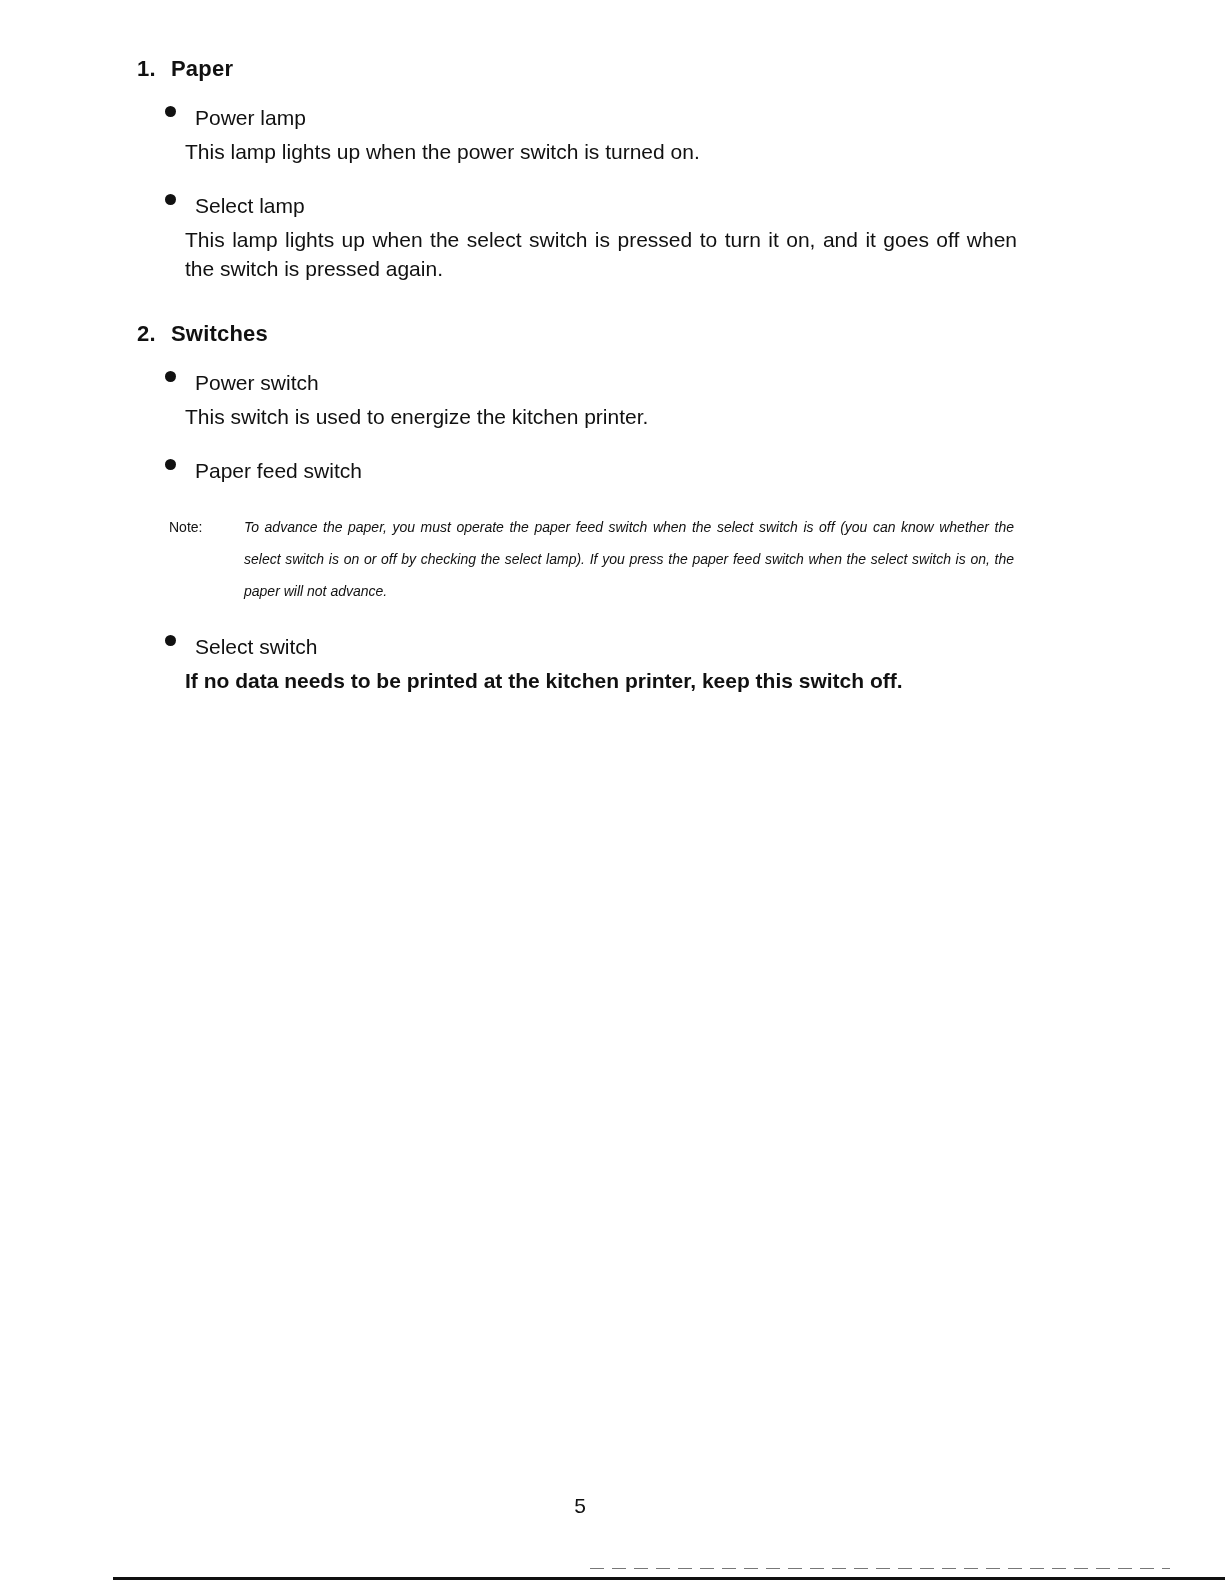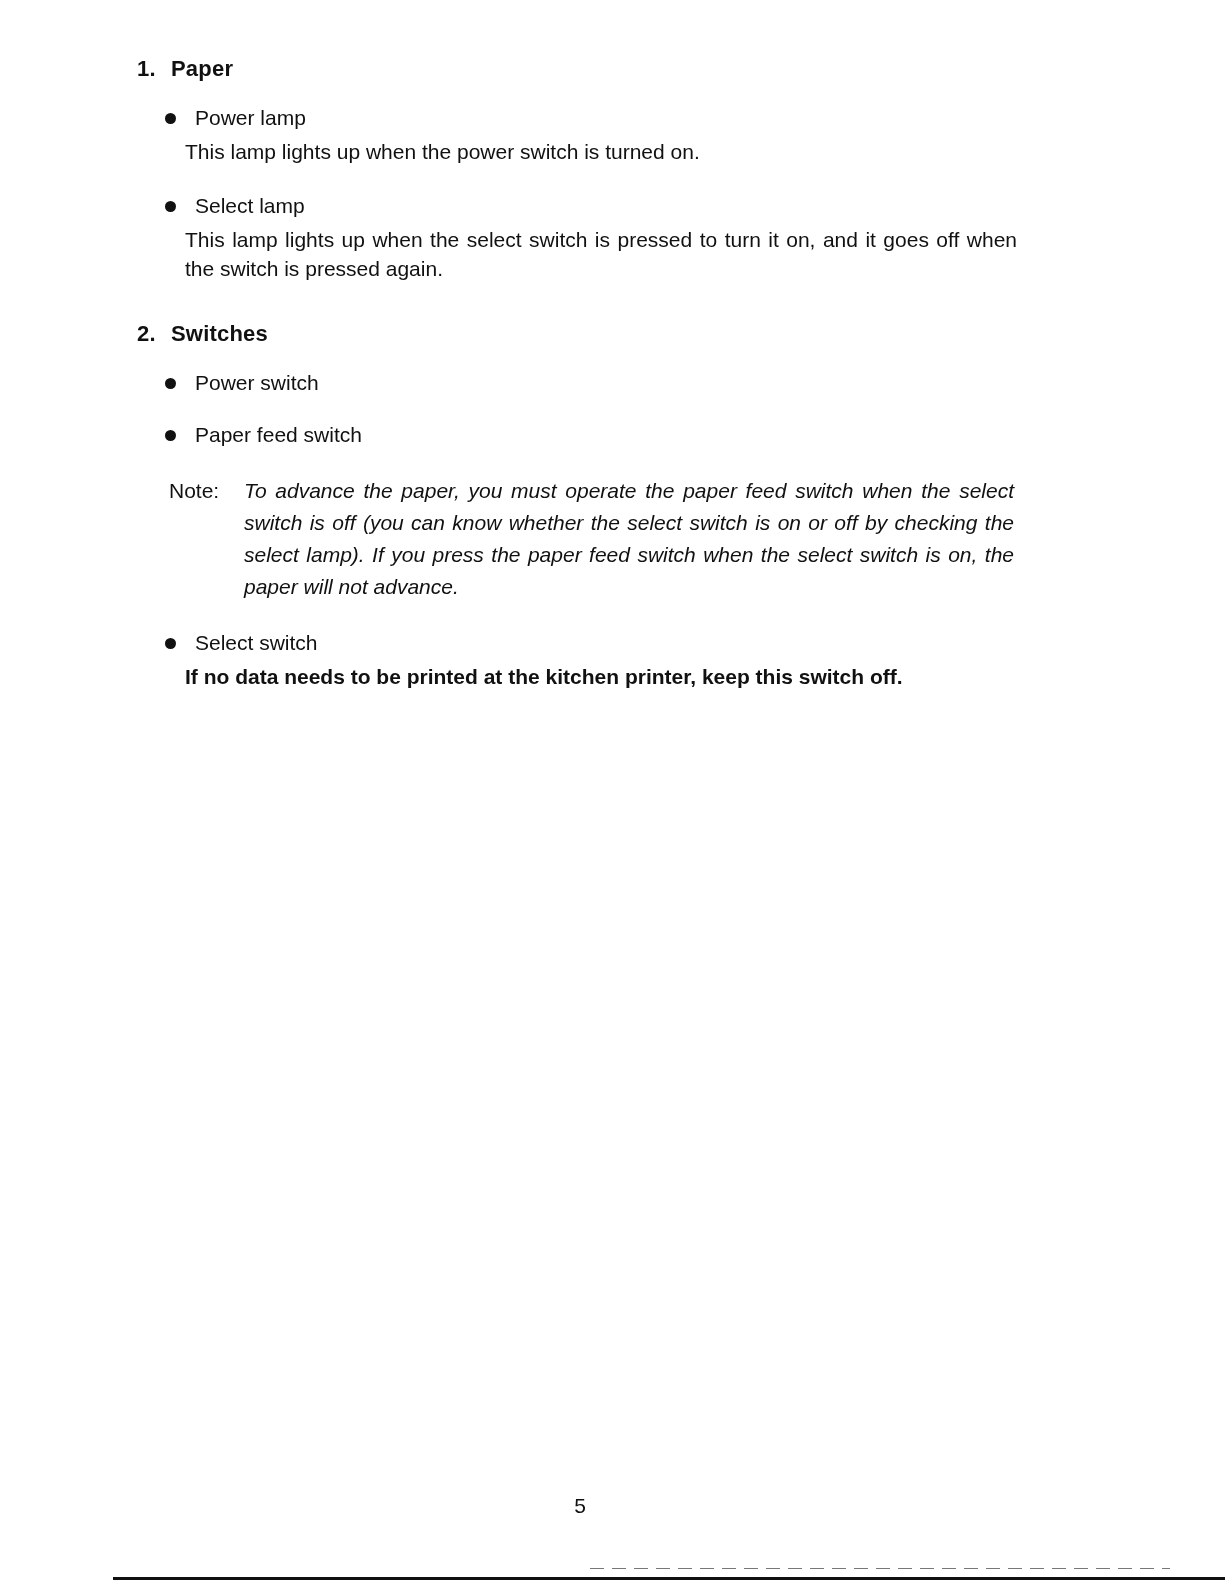"Power lamp" .item-title-row { align-items: center -> flex-start }
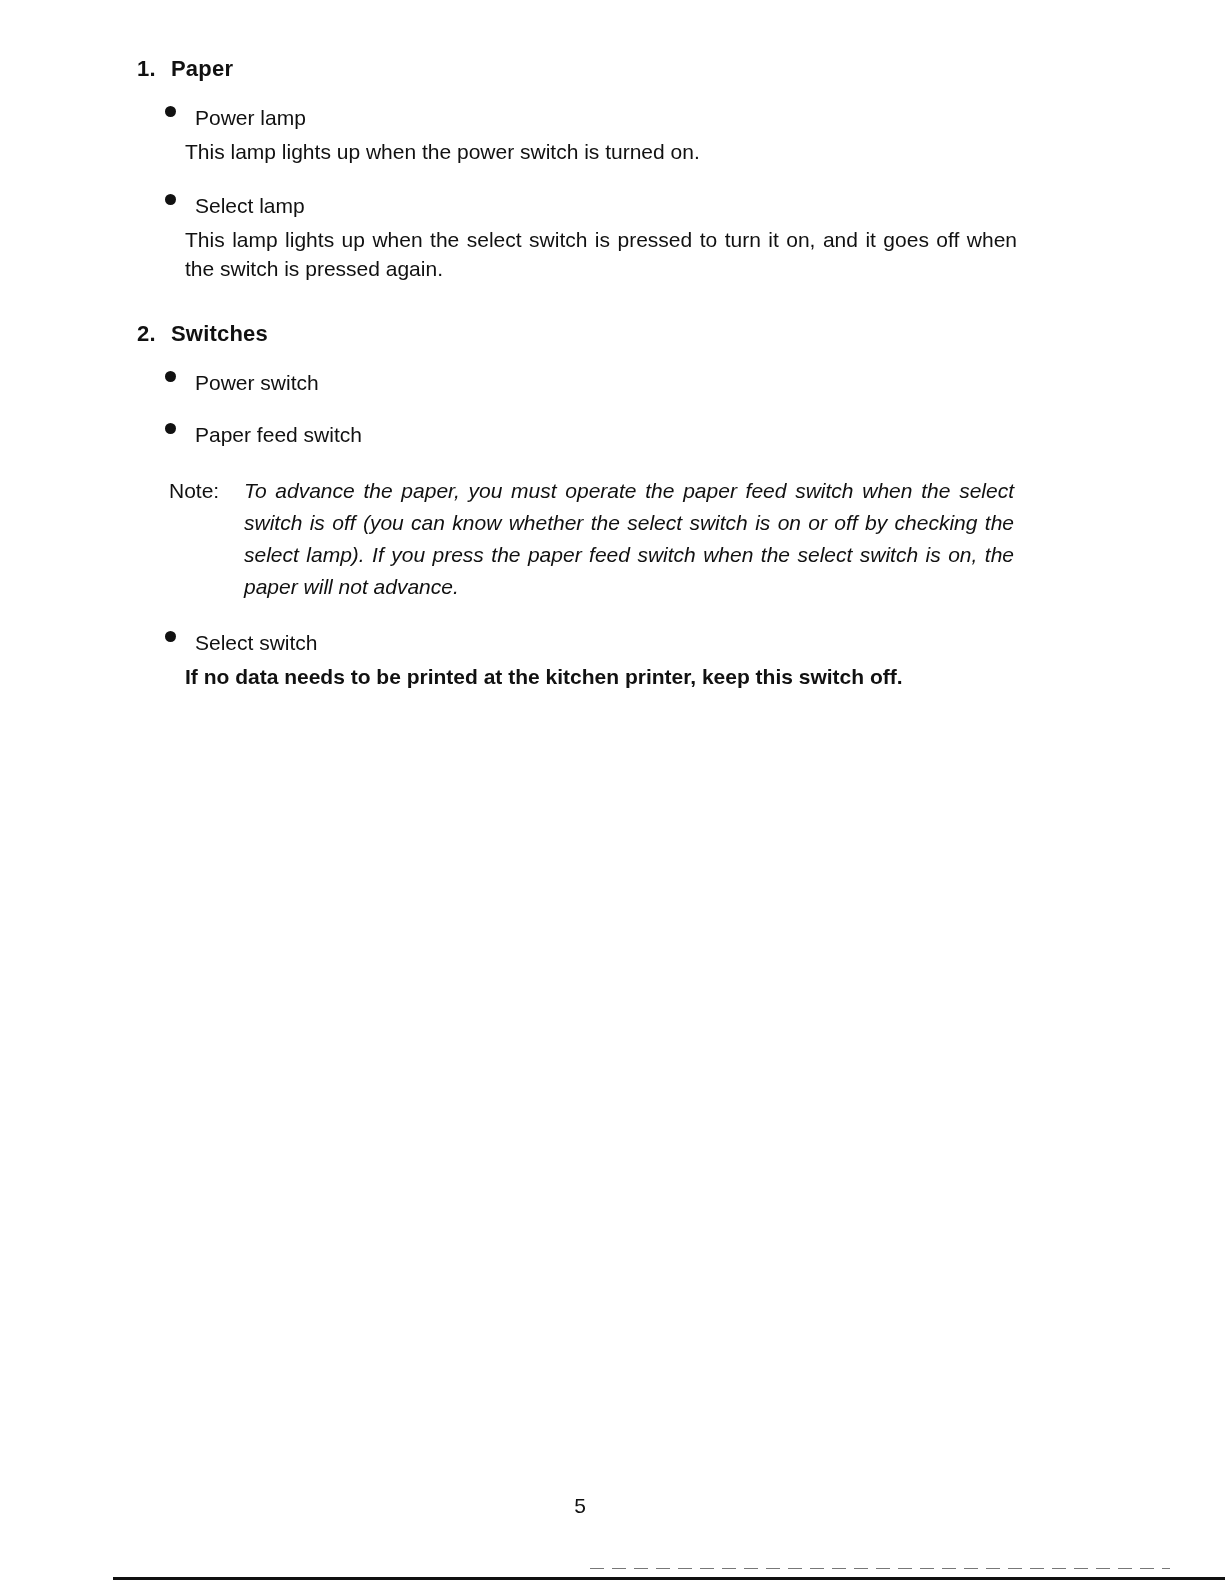"This switch is used to" div.item-body { html: none -> <div> <p>This switch is used to energize the kitchen printer.</p> </div> }
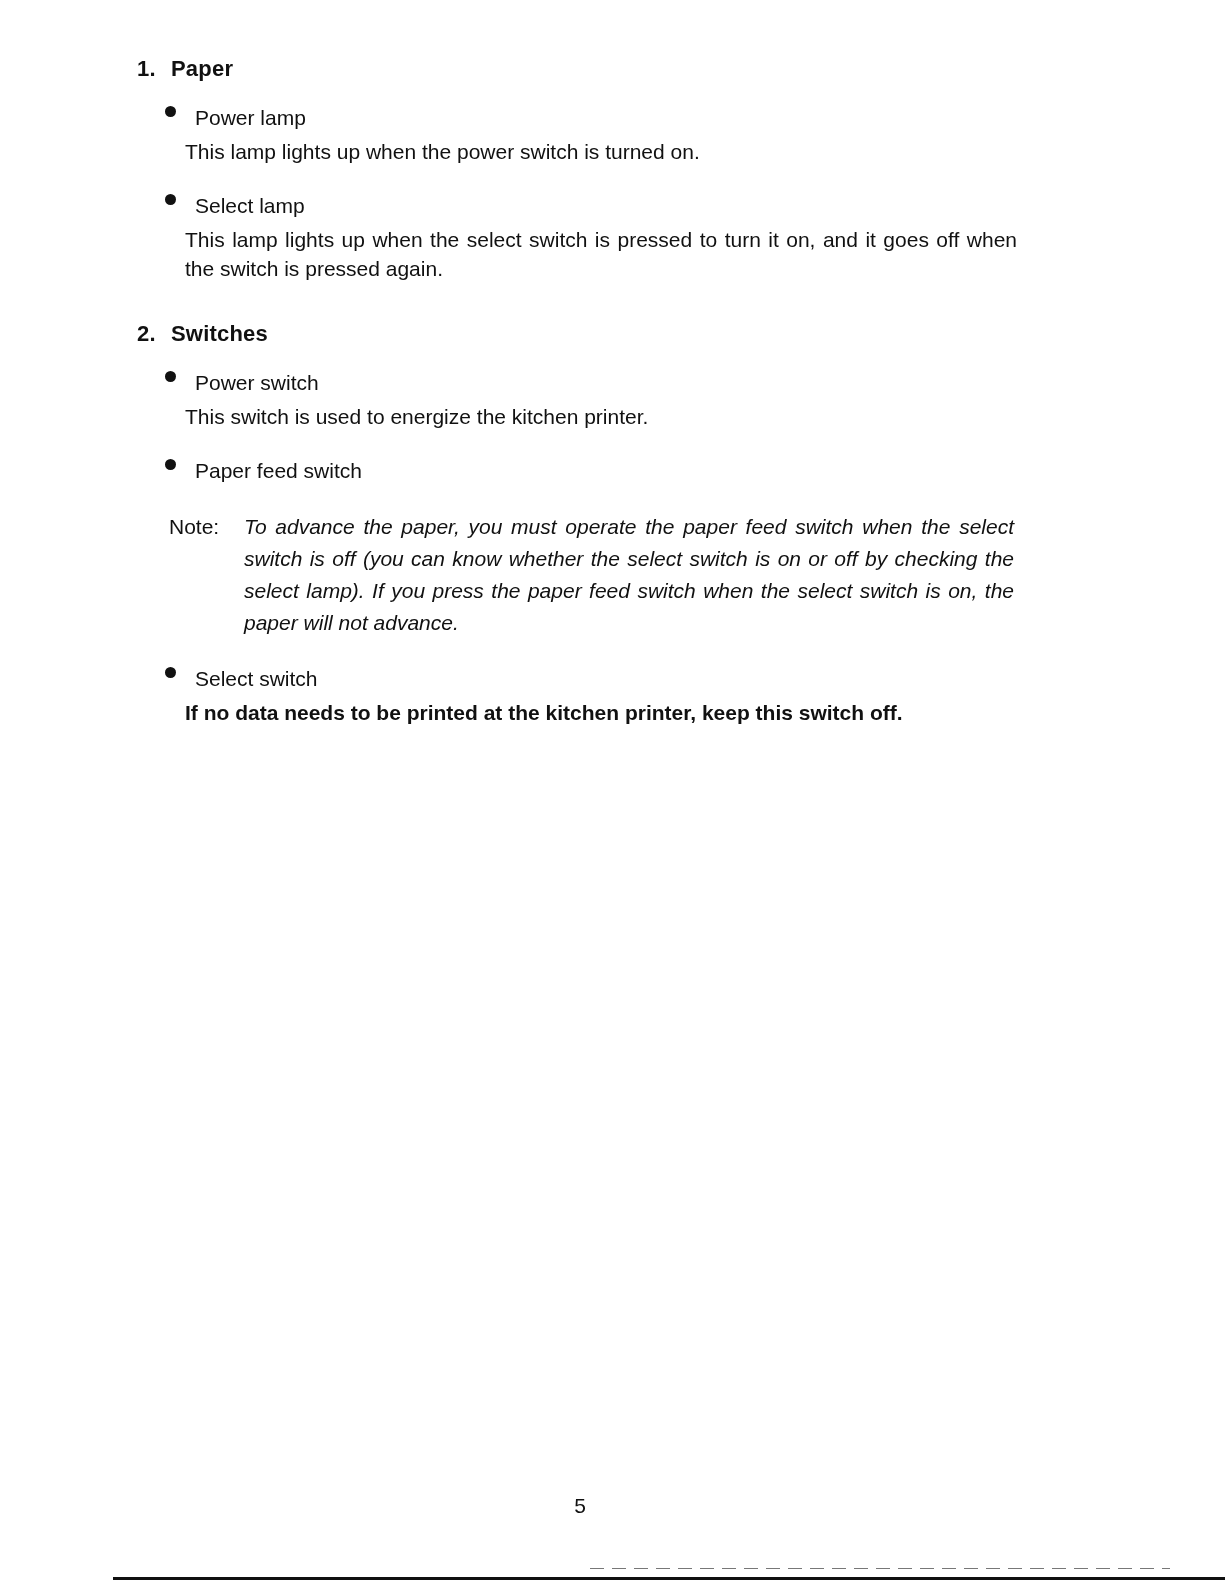"Note:" .note-block { font-size: 21px -> 14px }
